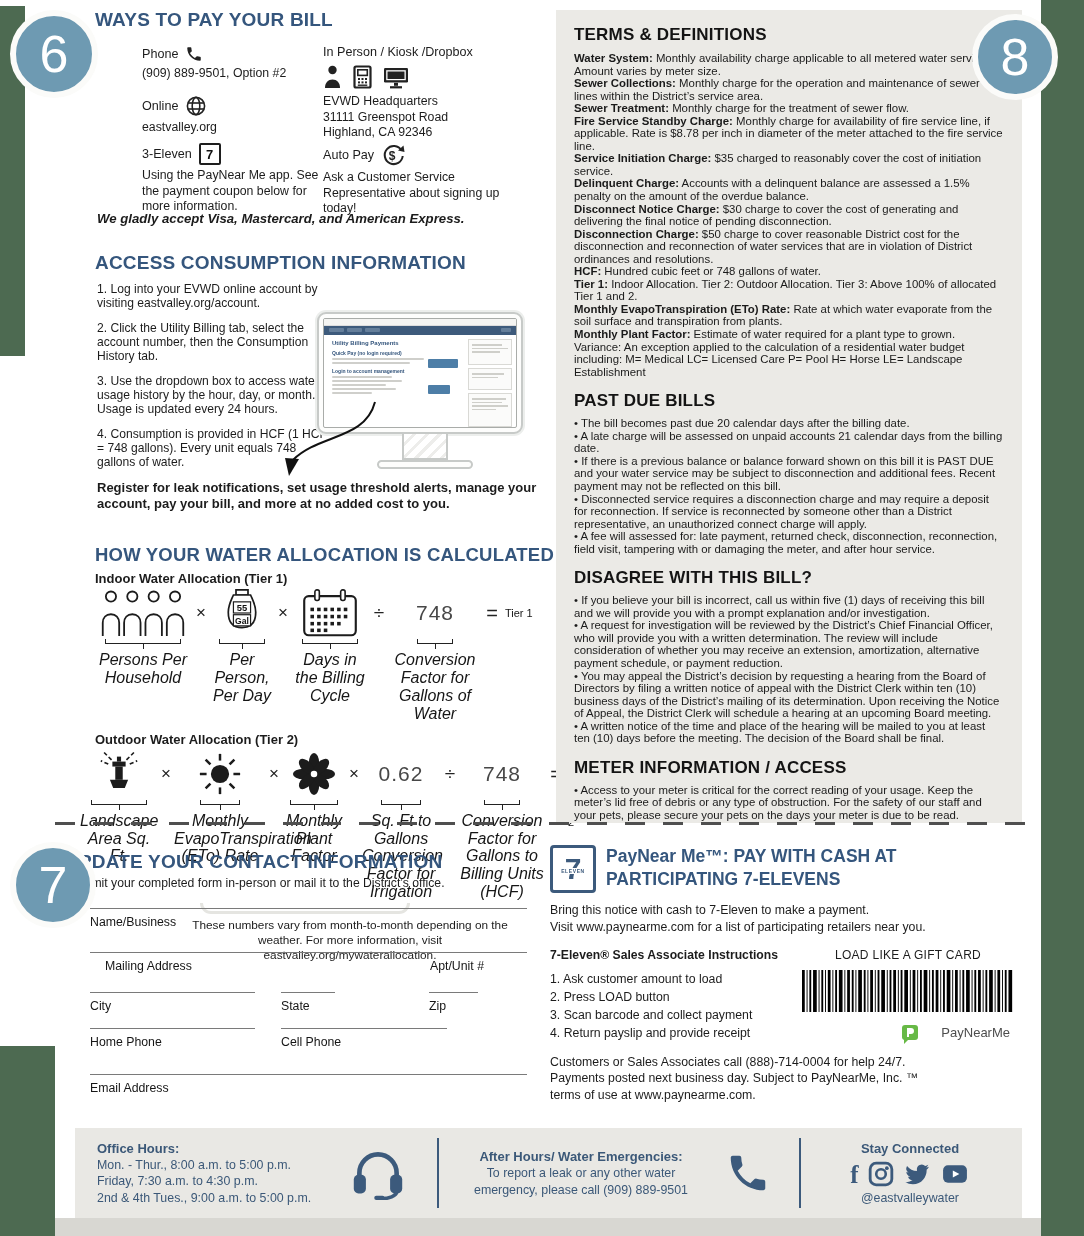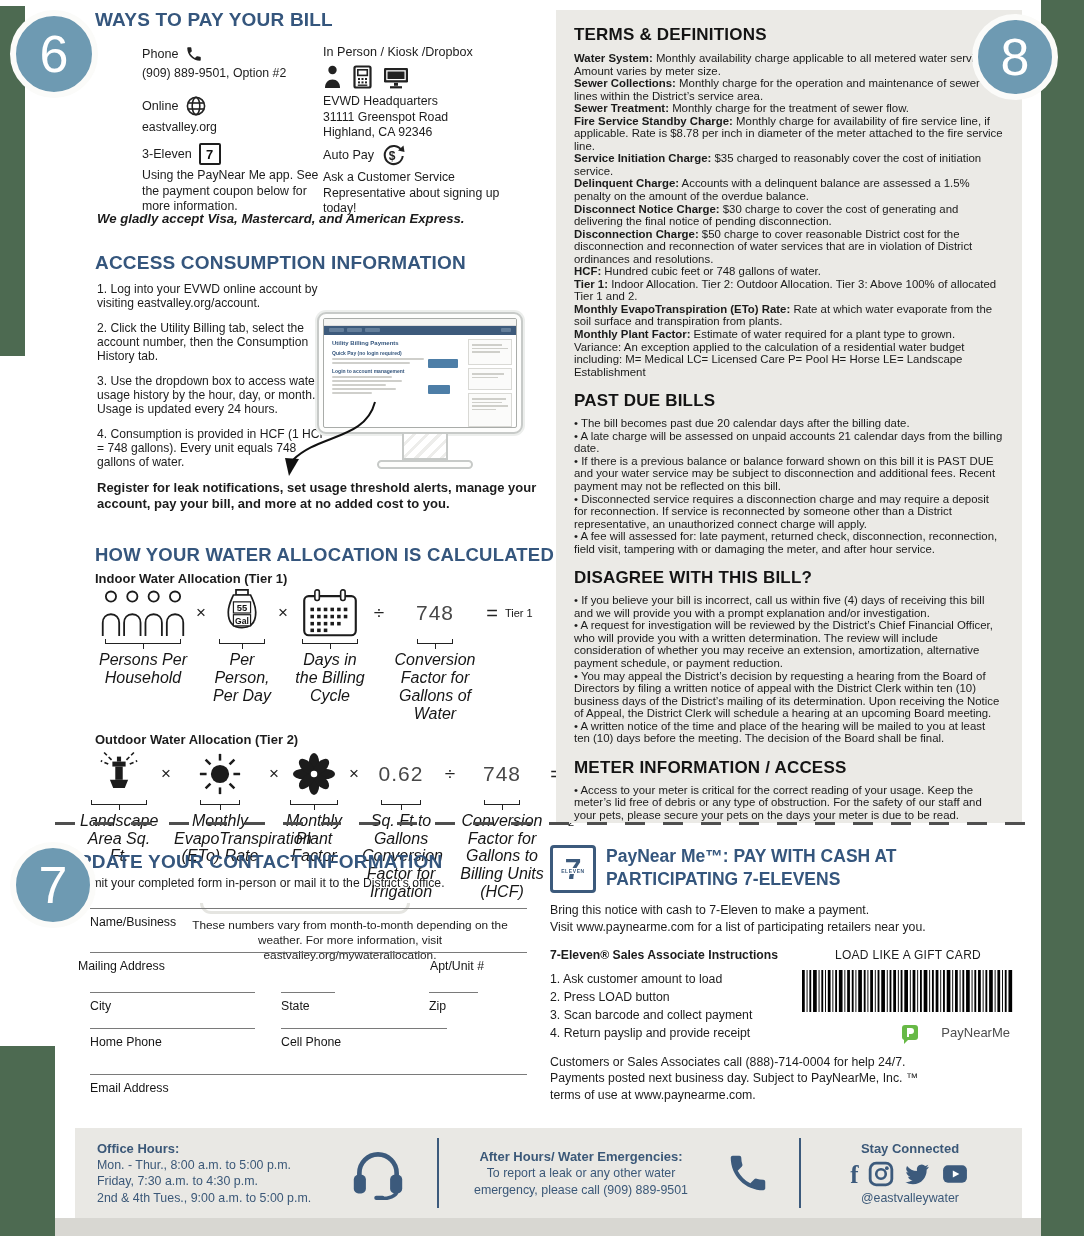"• If you believe your" p { text: 4 -> 1 }
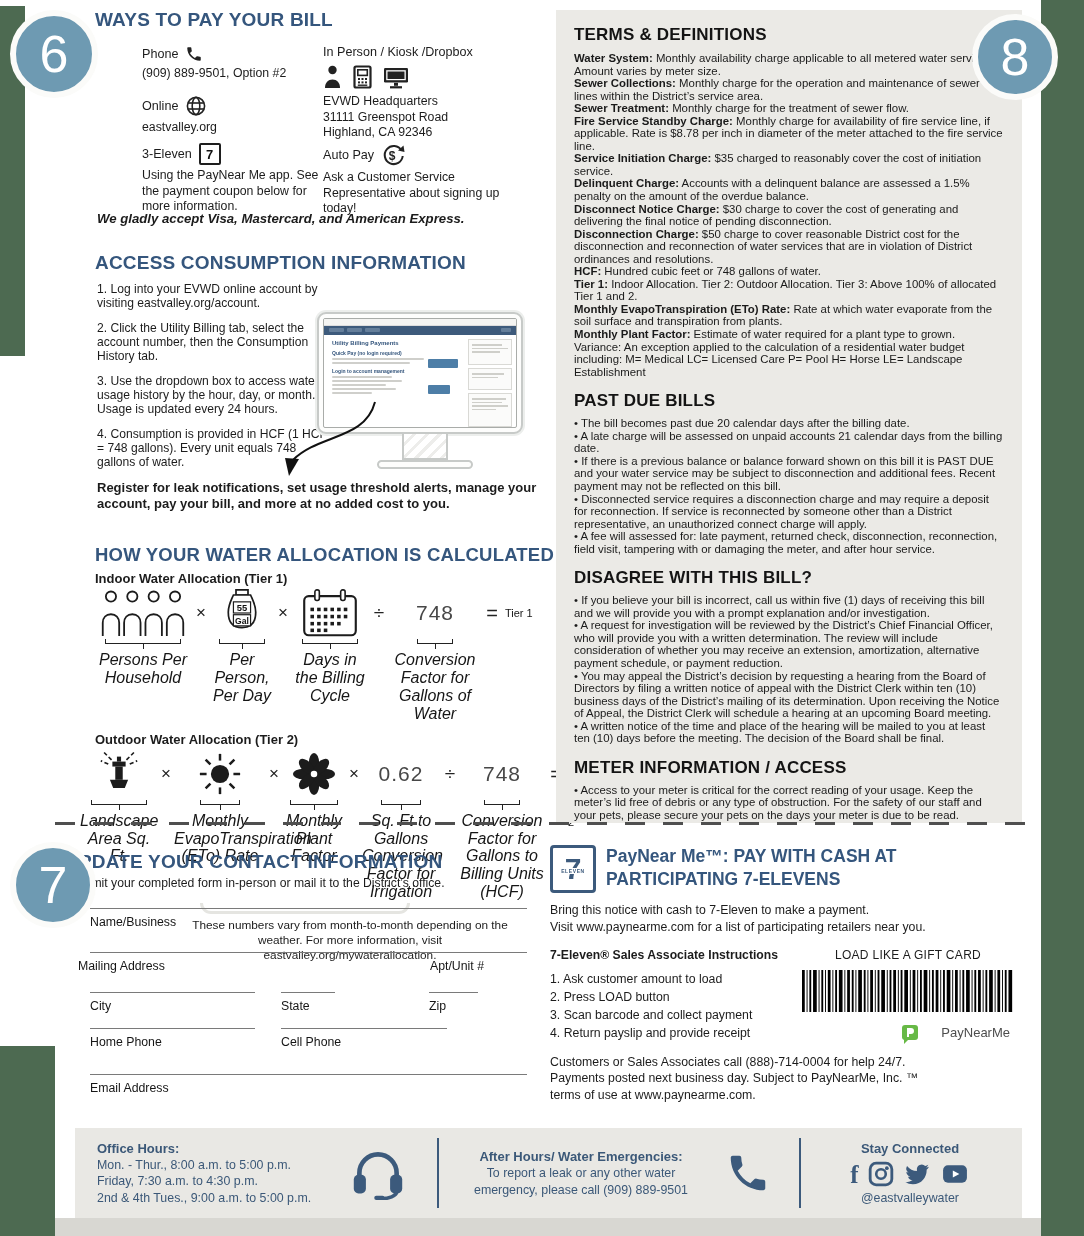"Mailing Address" div.flab { left: 13px -> 40px }
